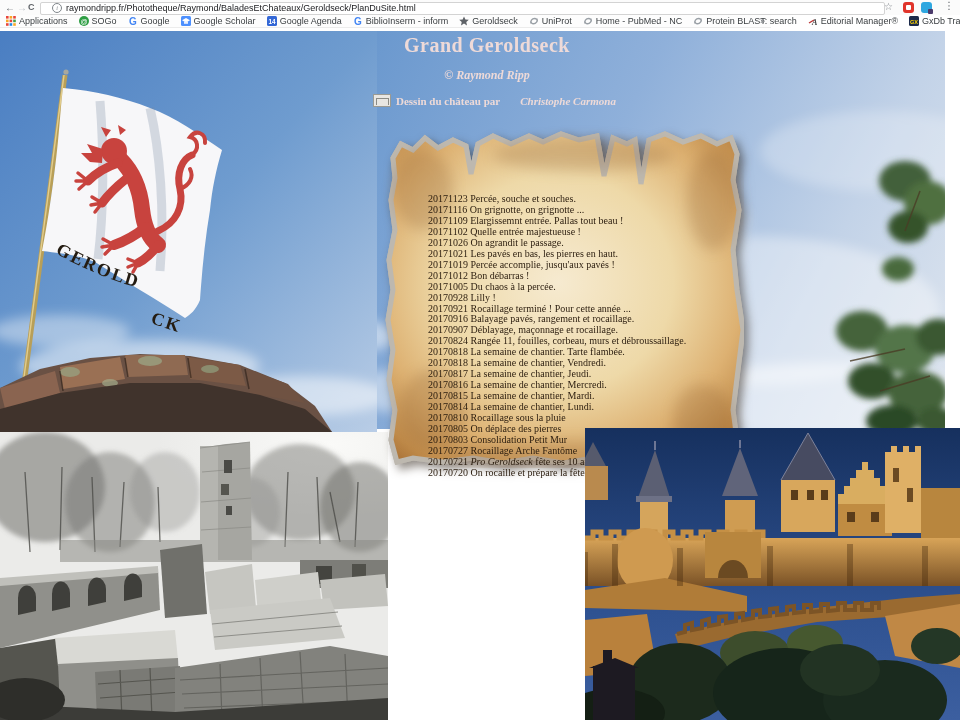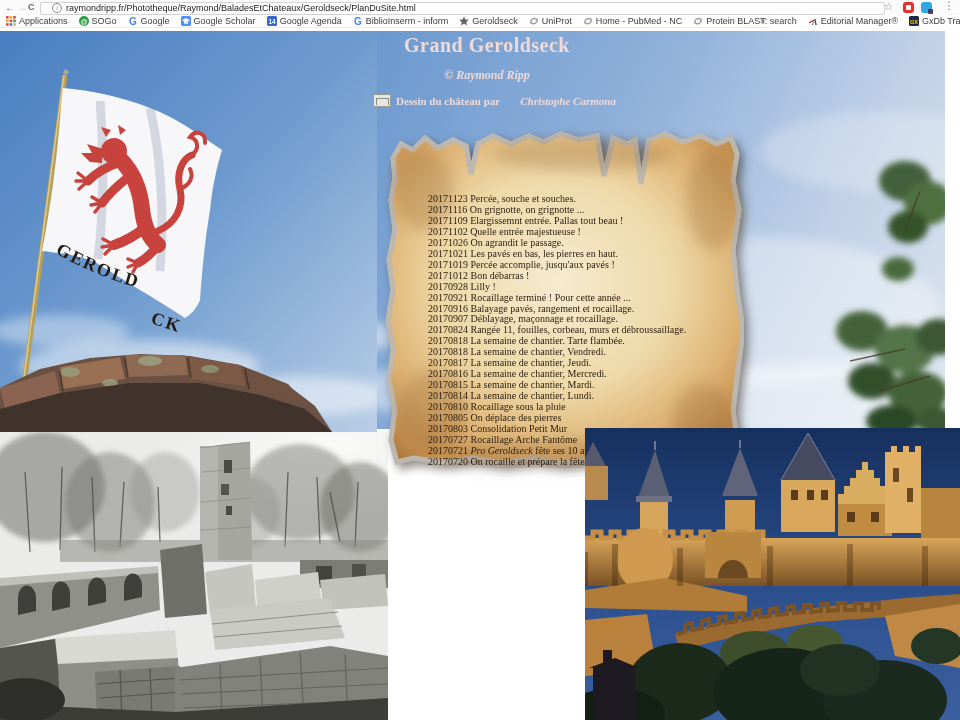"20171005 Du chaos à la" div.log-line { html: none -> <div><span>20171005 </span><span>Du chaos à la percée.</span></div> }
